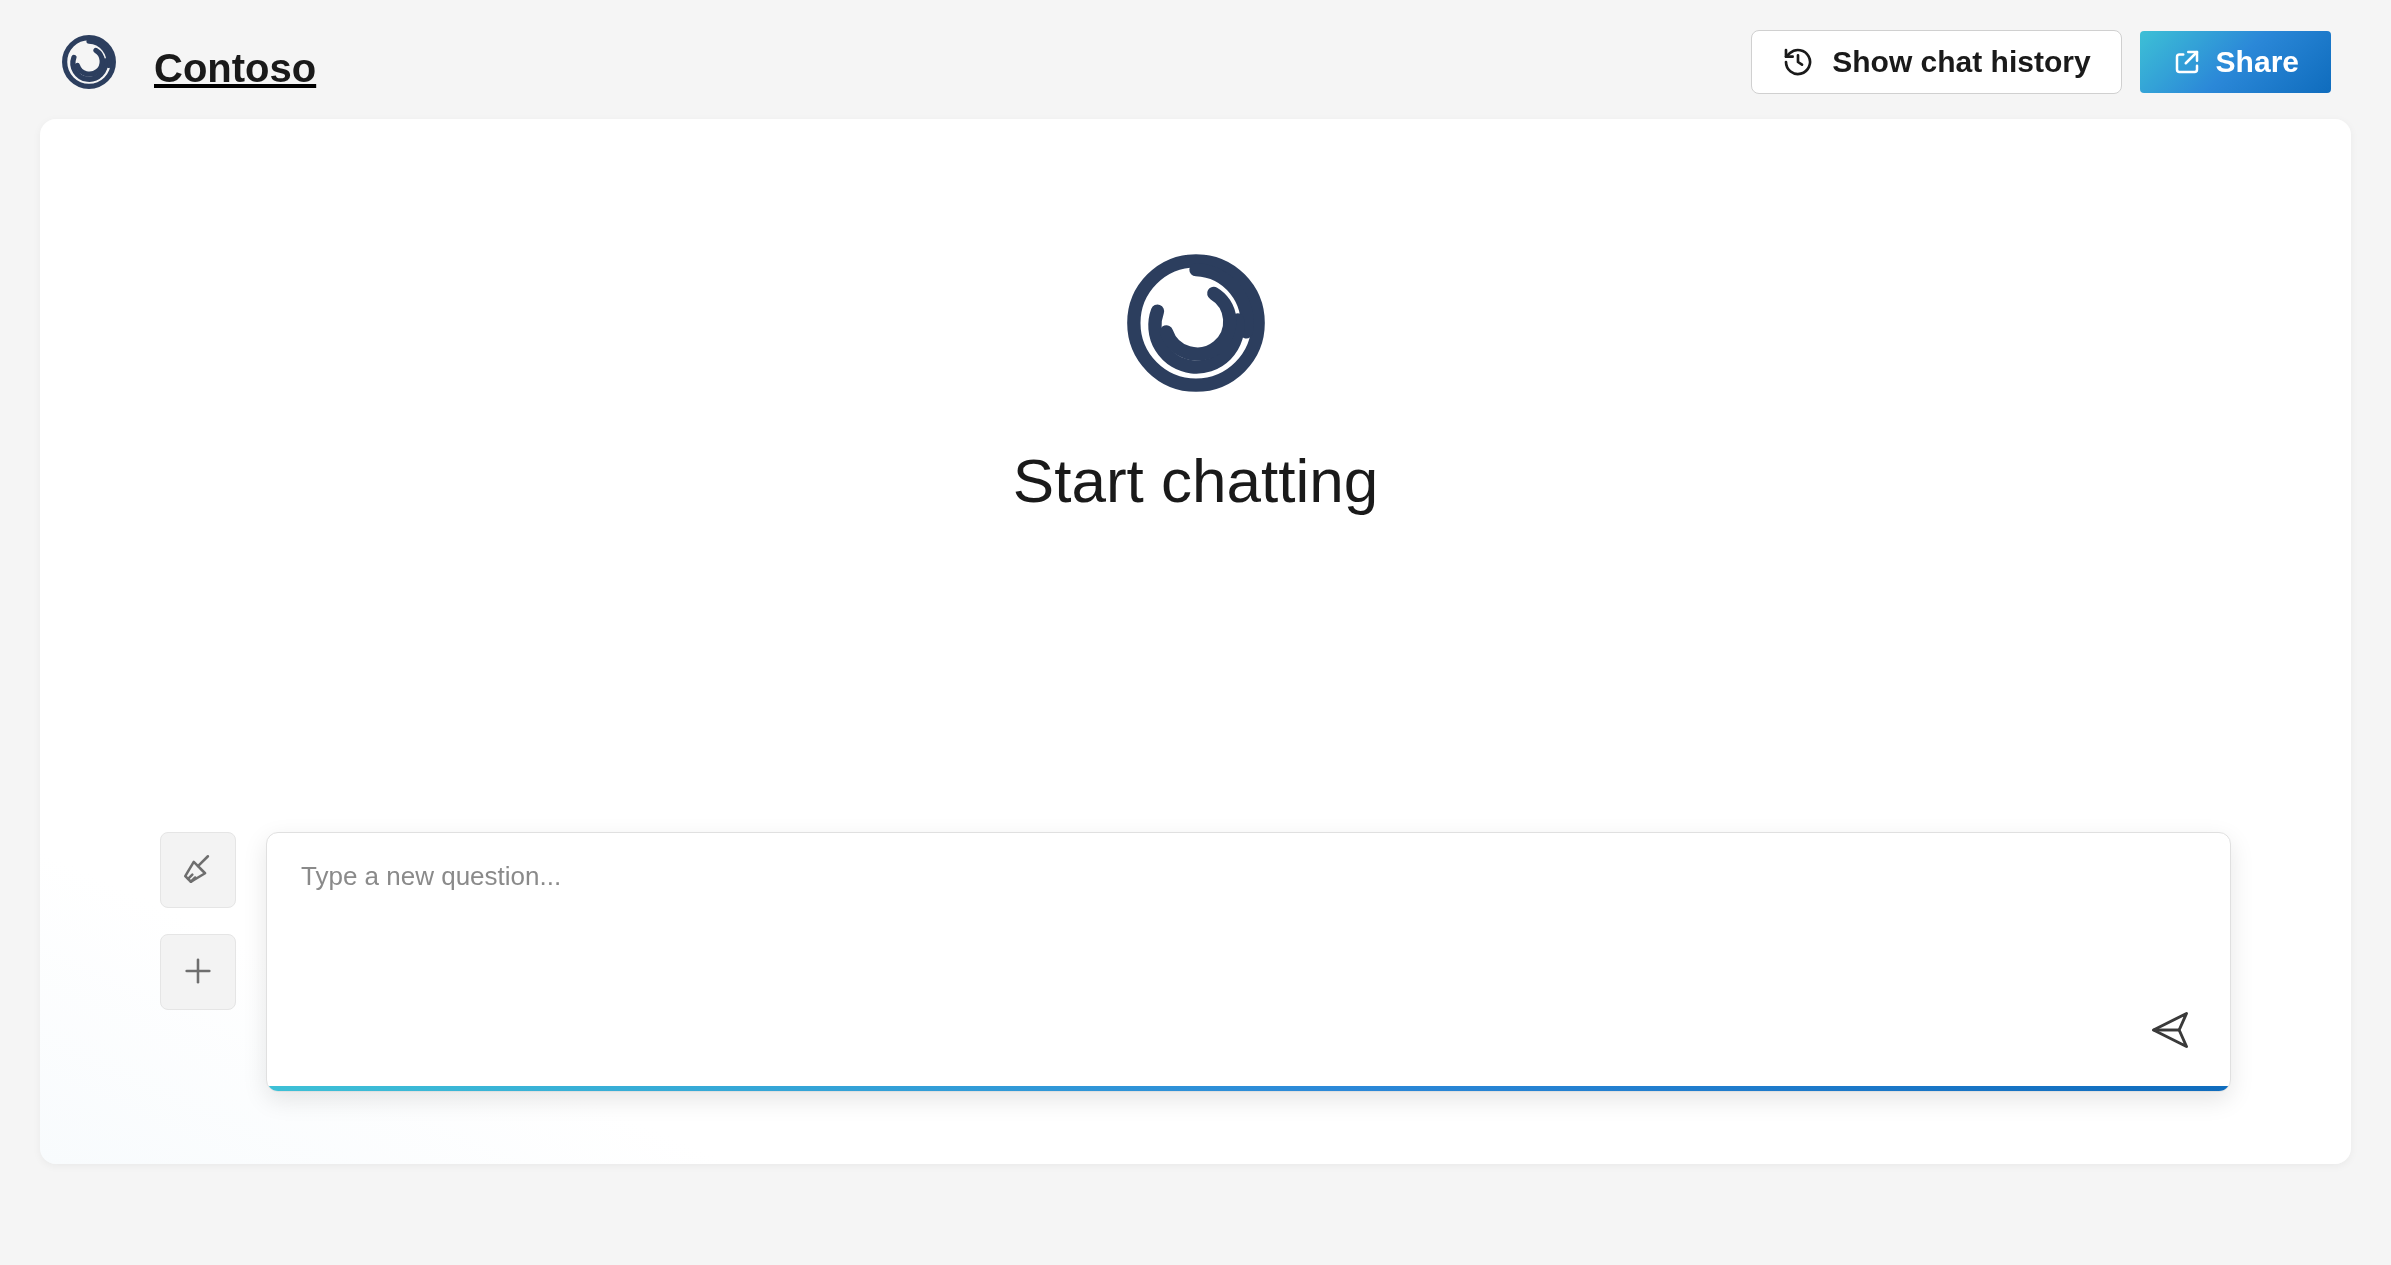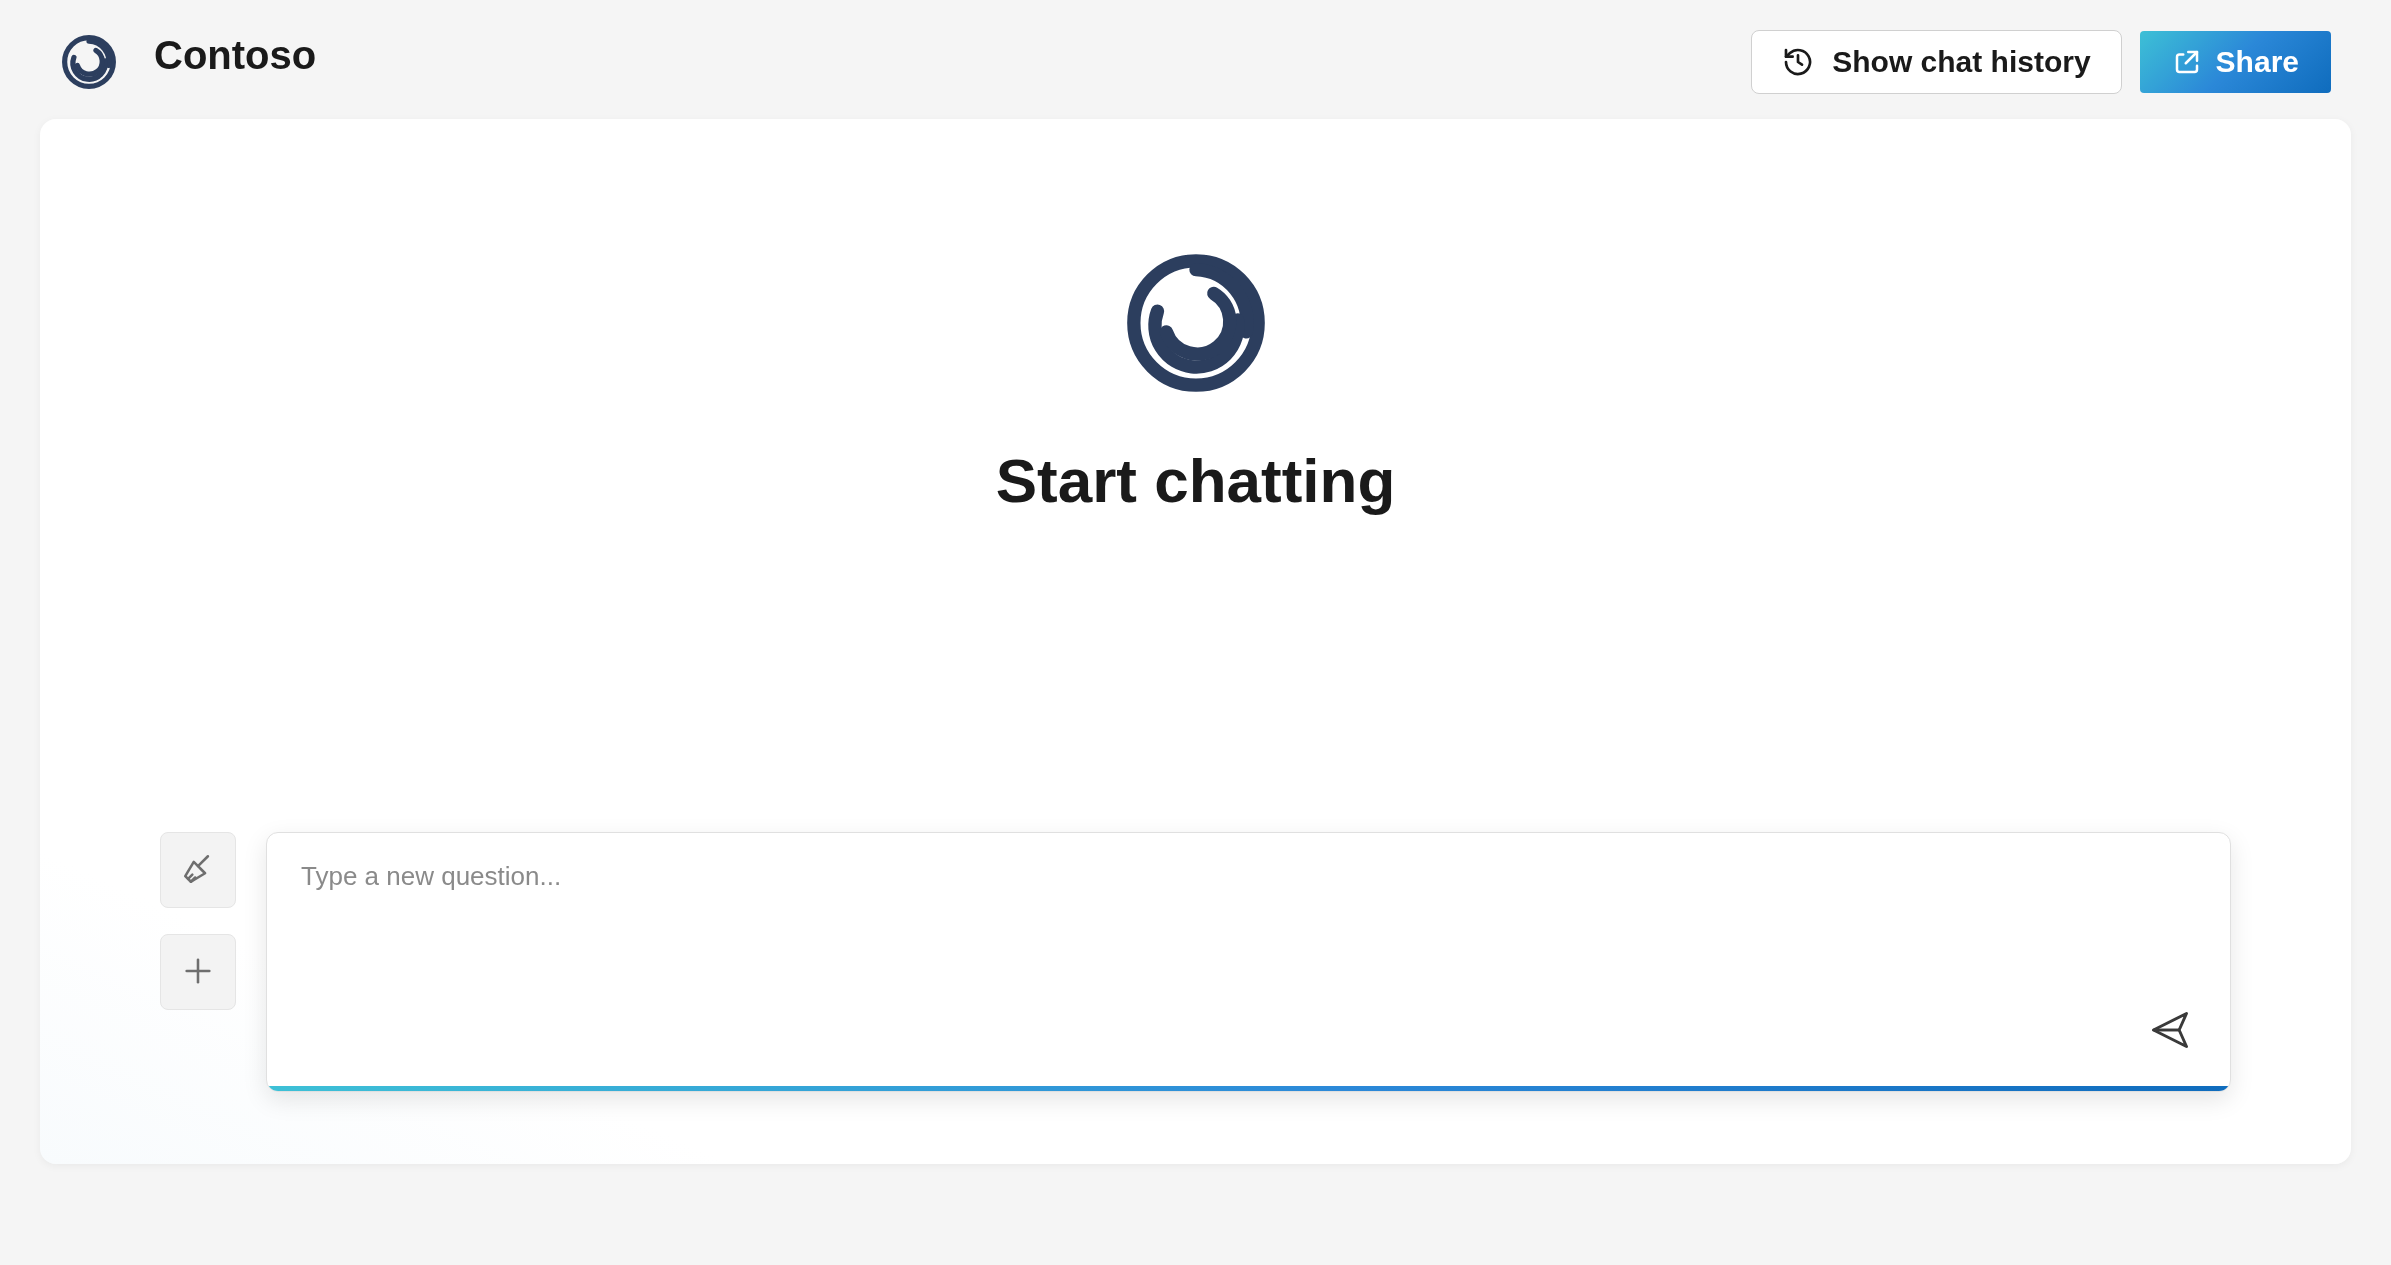"Contoso" .header-left { align-items: flex-start -> flex-end; text-decoration: none -> underline }
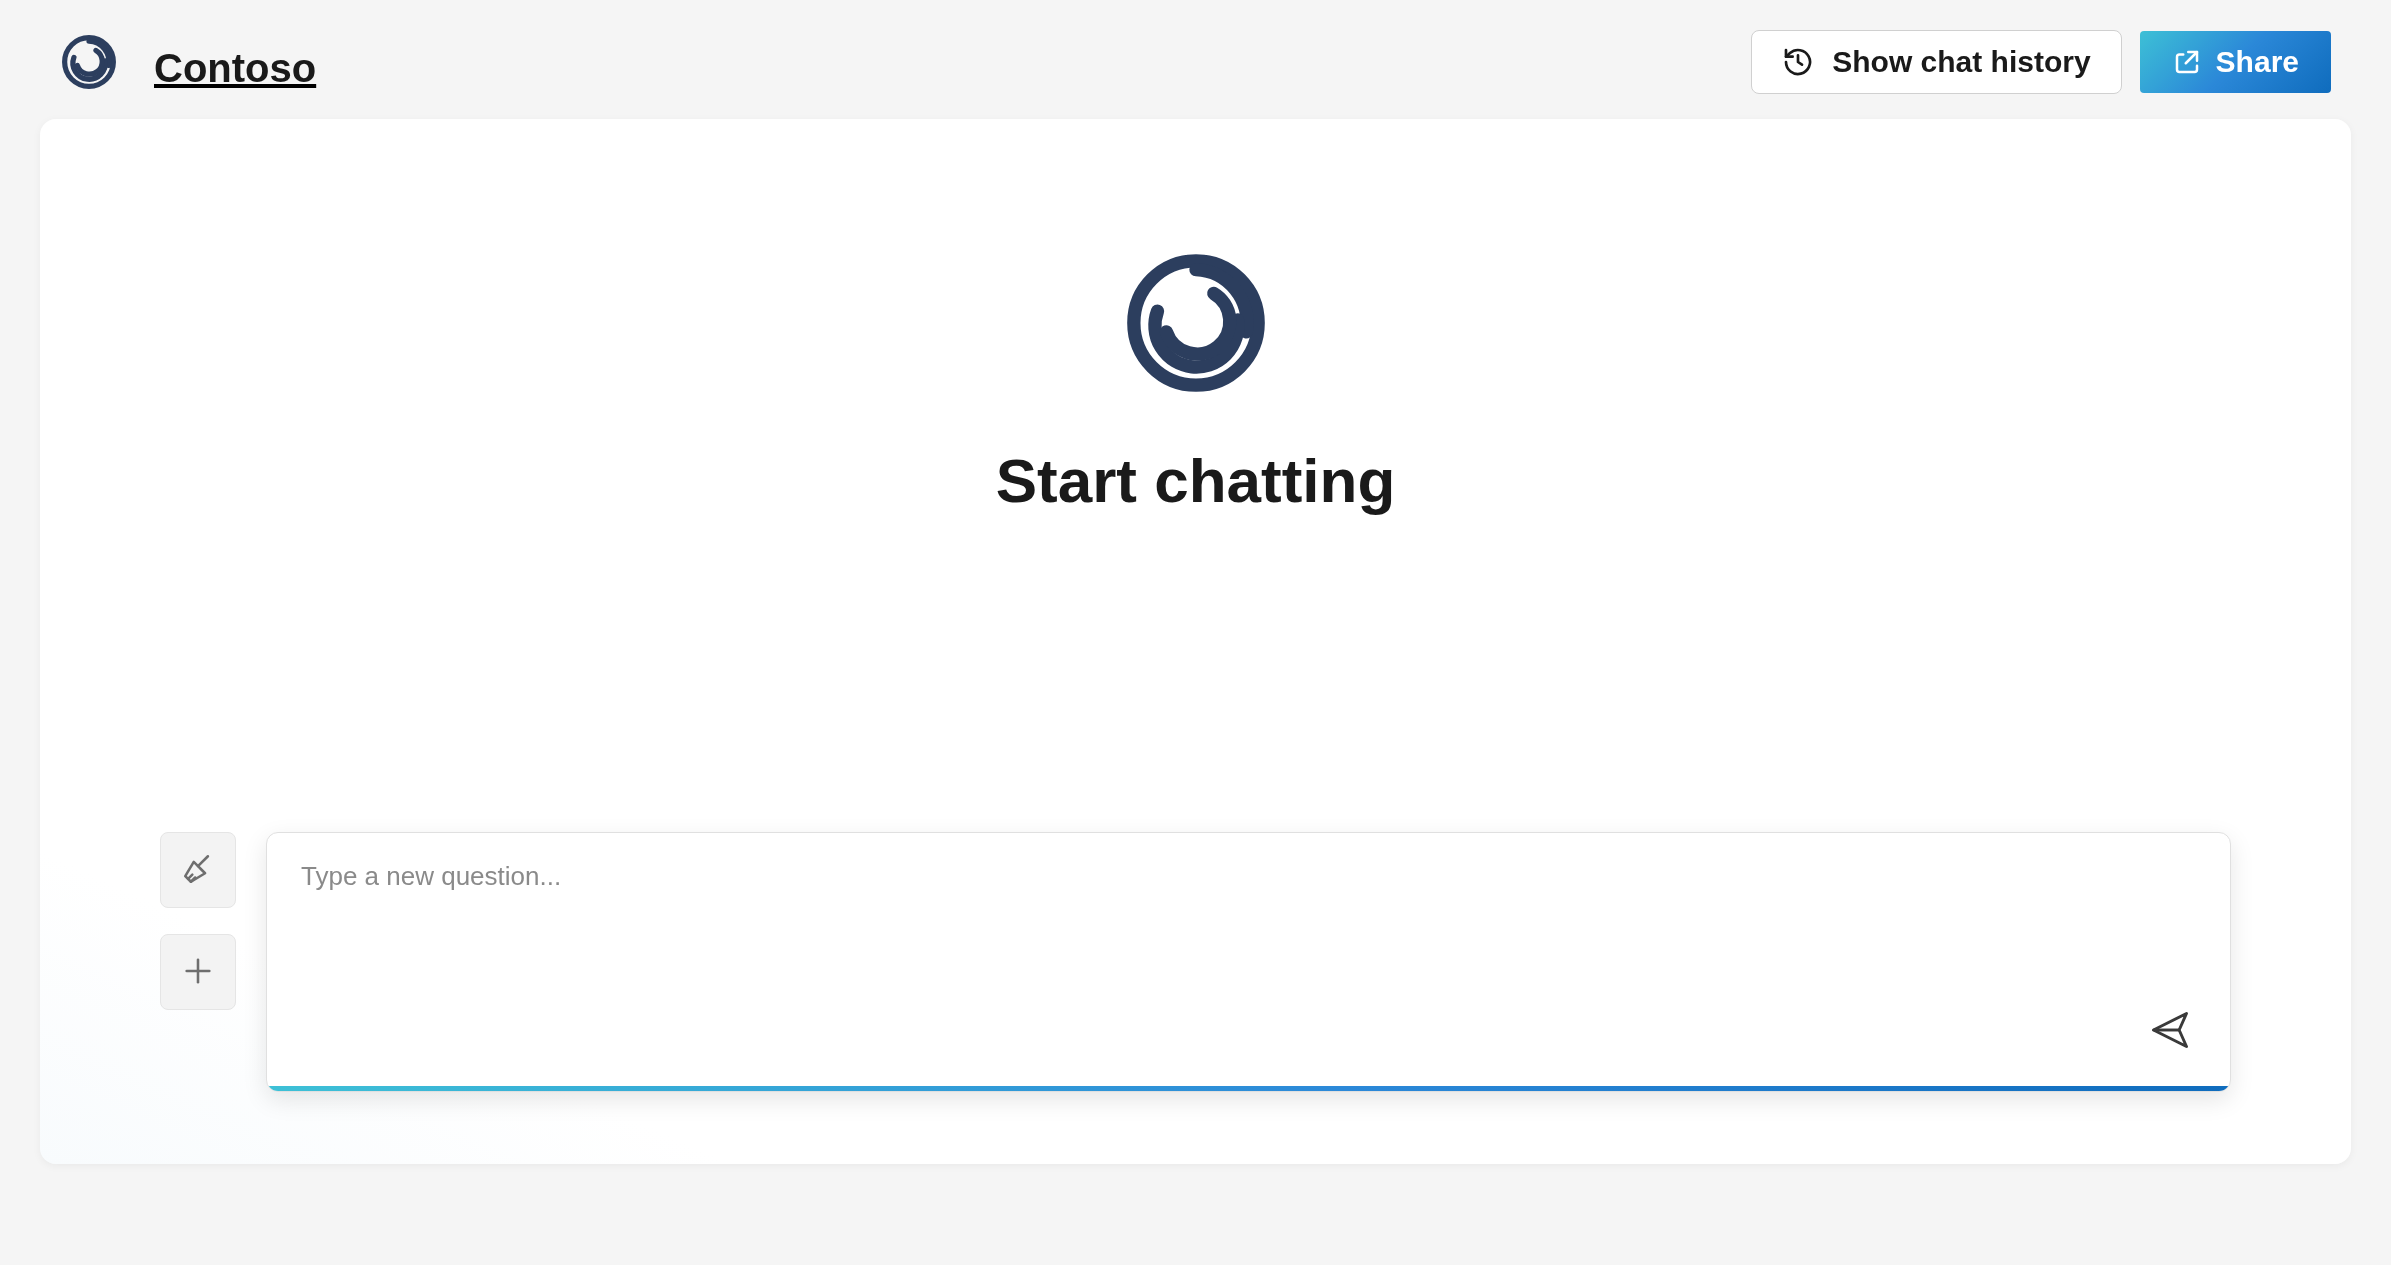"Start chatting" .hero-title { font-weight: 700 -> 400 }
